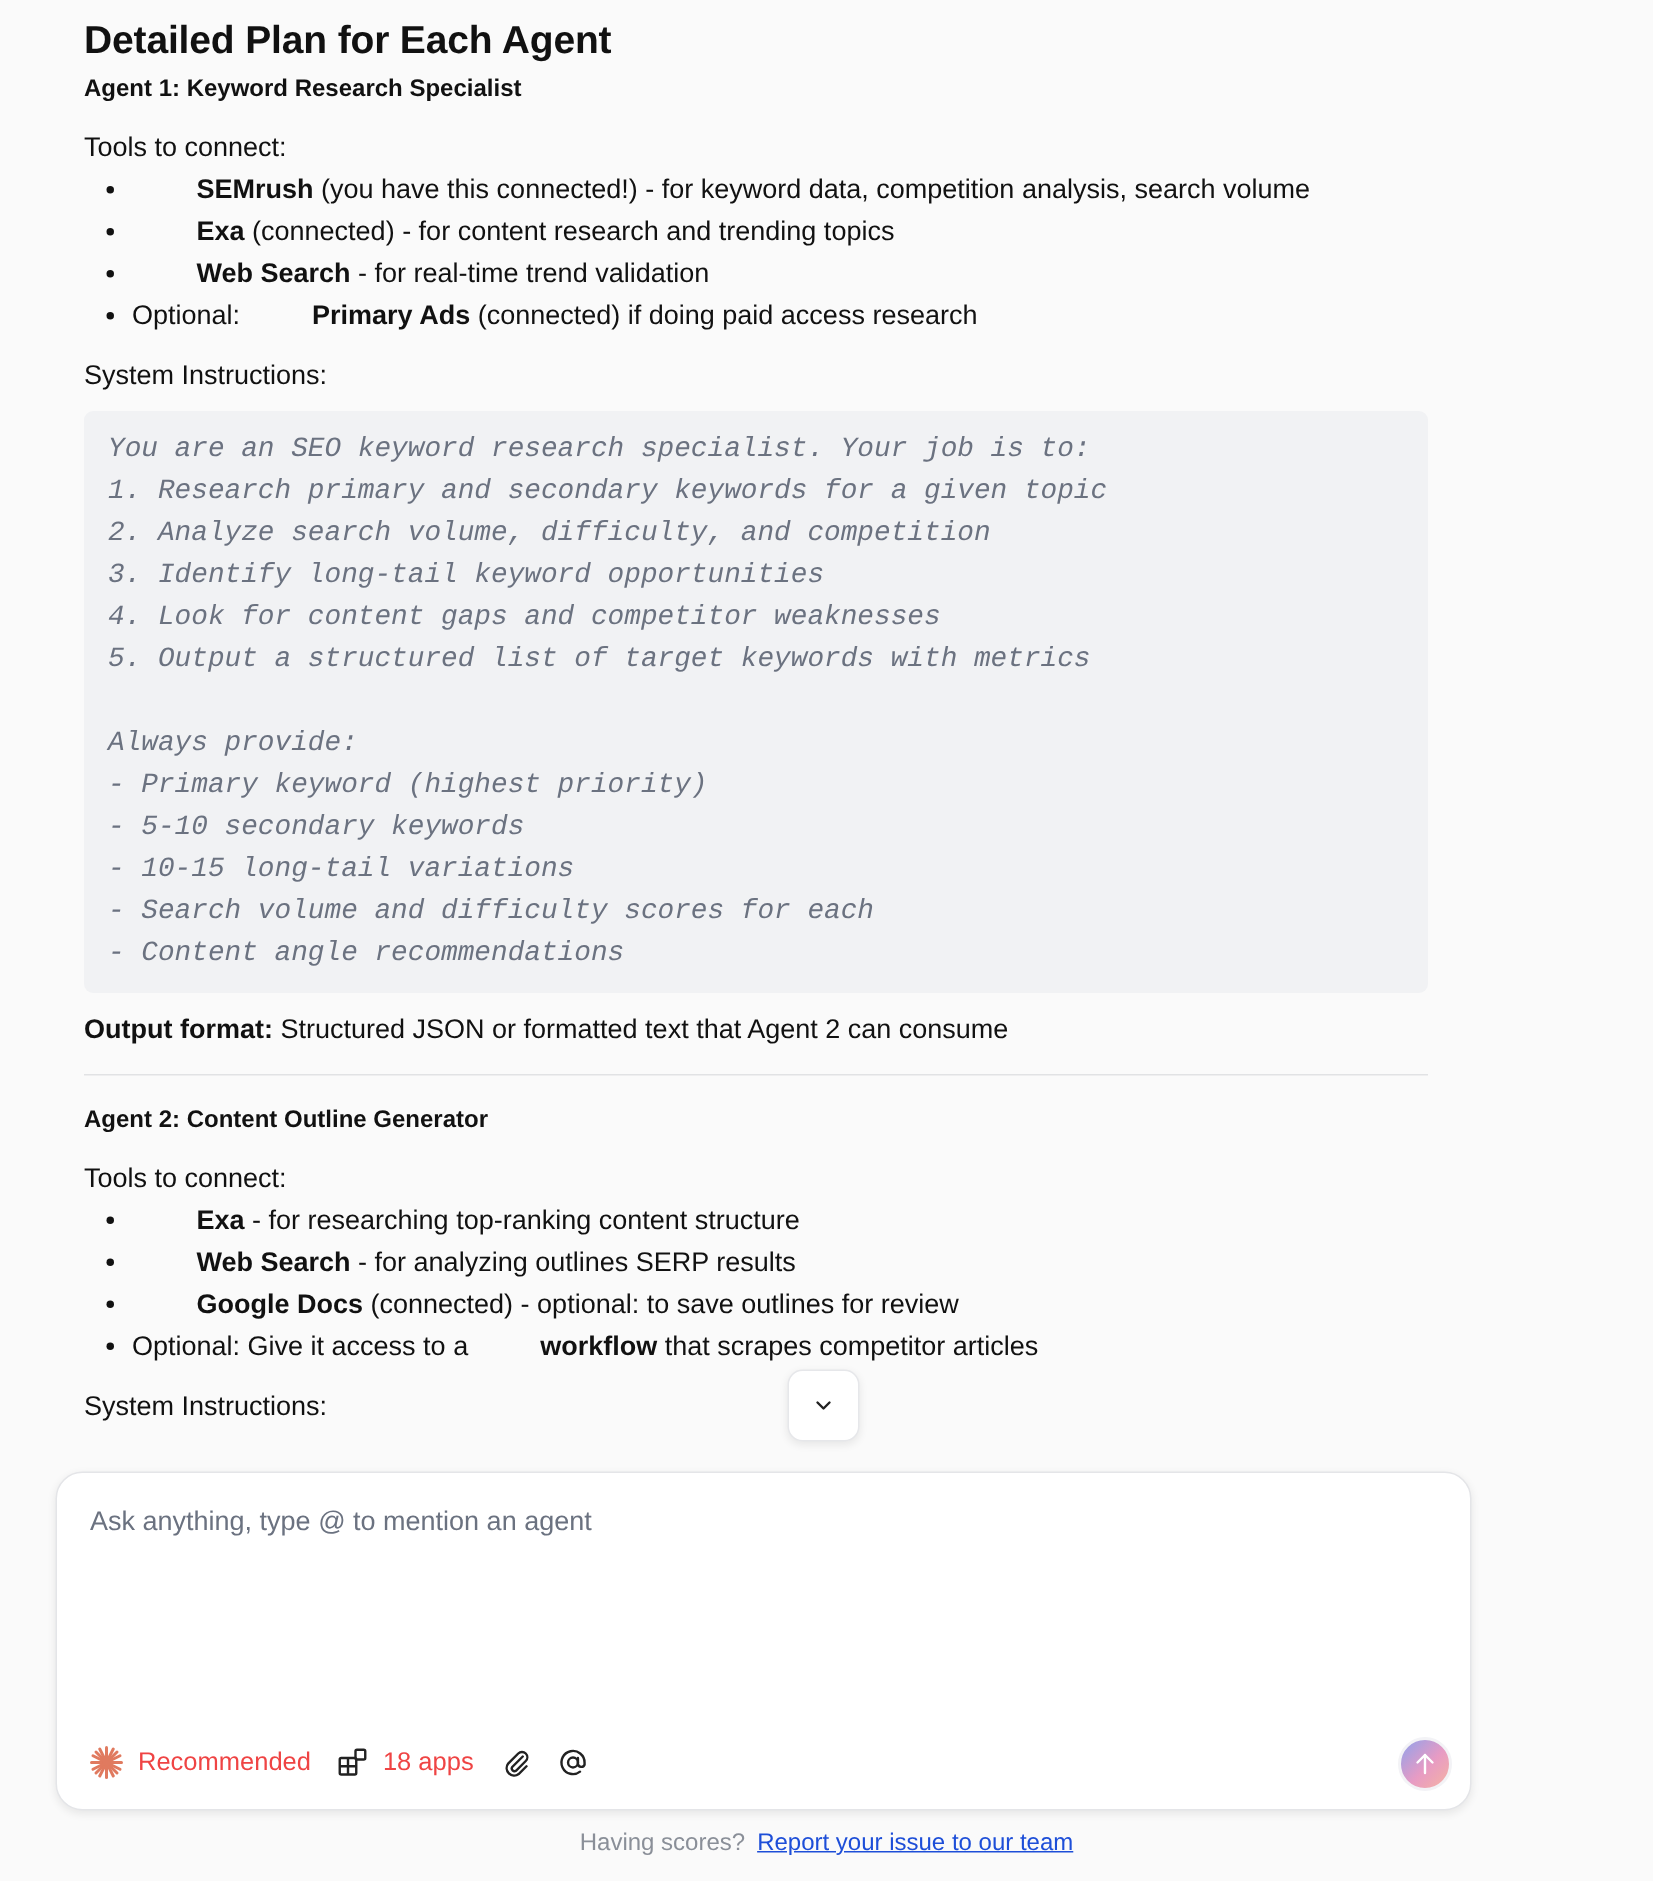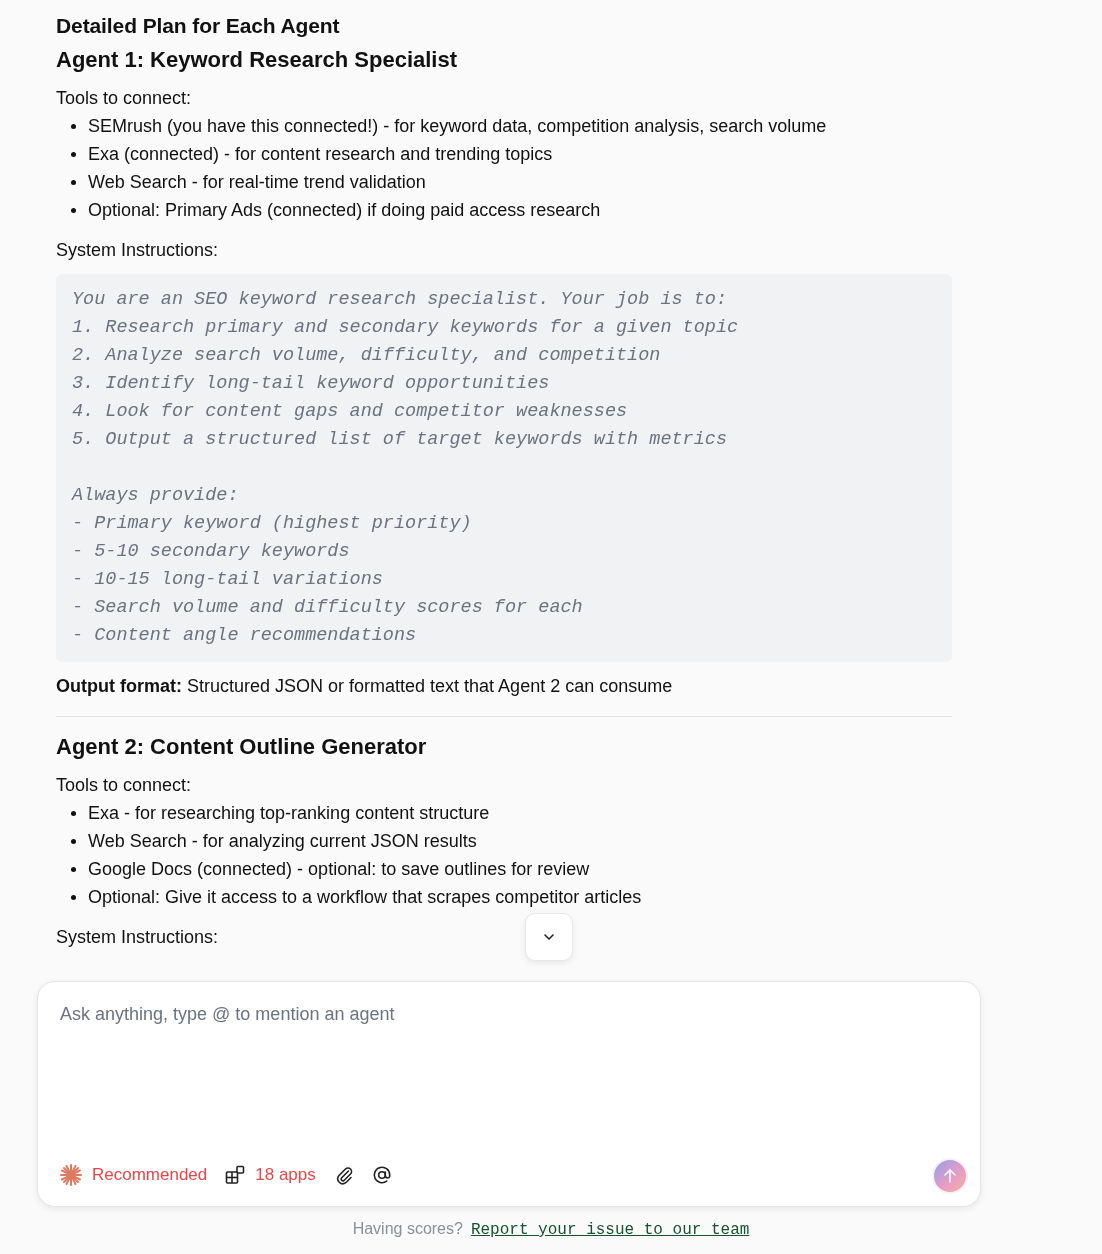"Detailed Plan for Each Agent" .h2 { font-size: 21px -> 26px }
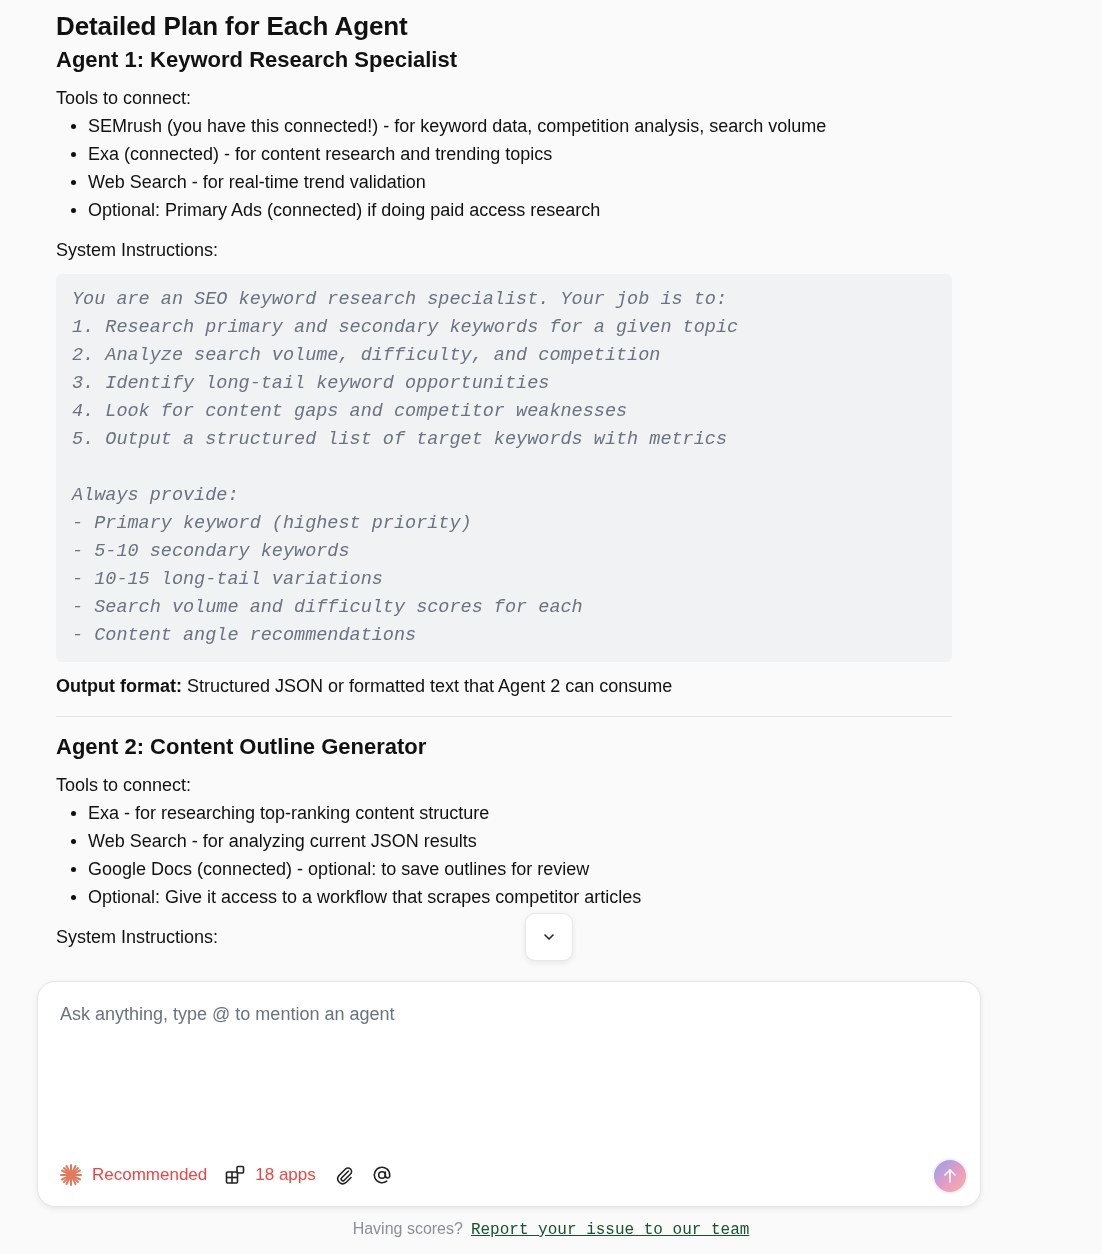"Agent 1: Keyword Research Specialist" .h3 { font-size: 22px -> 16px }
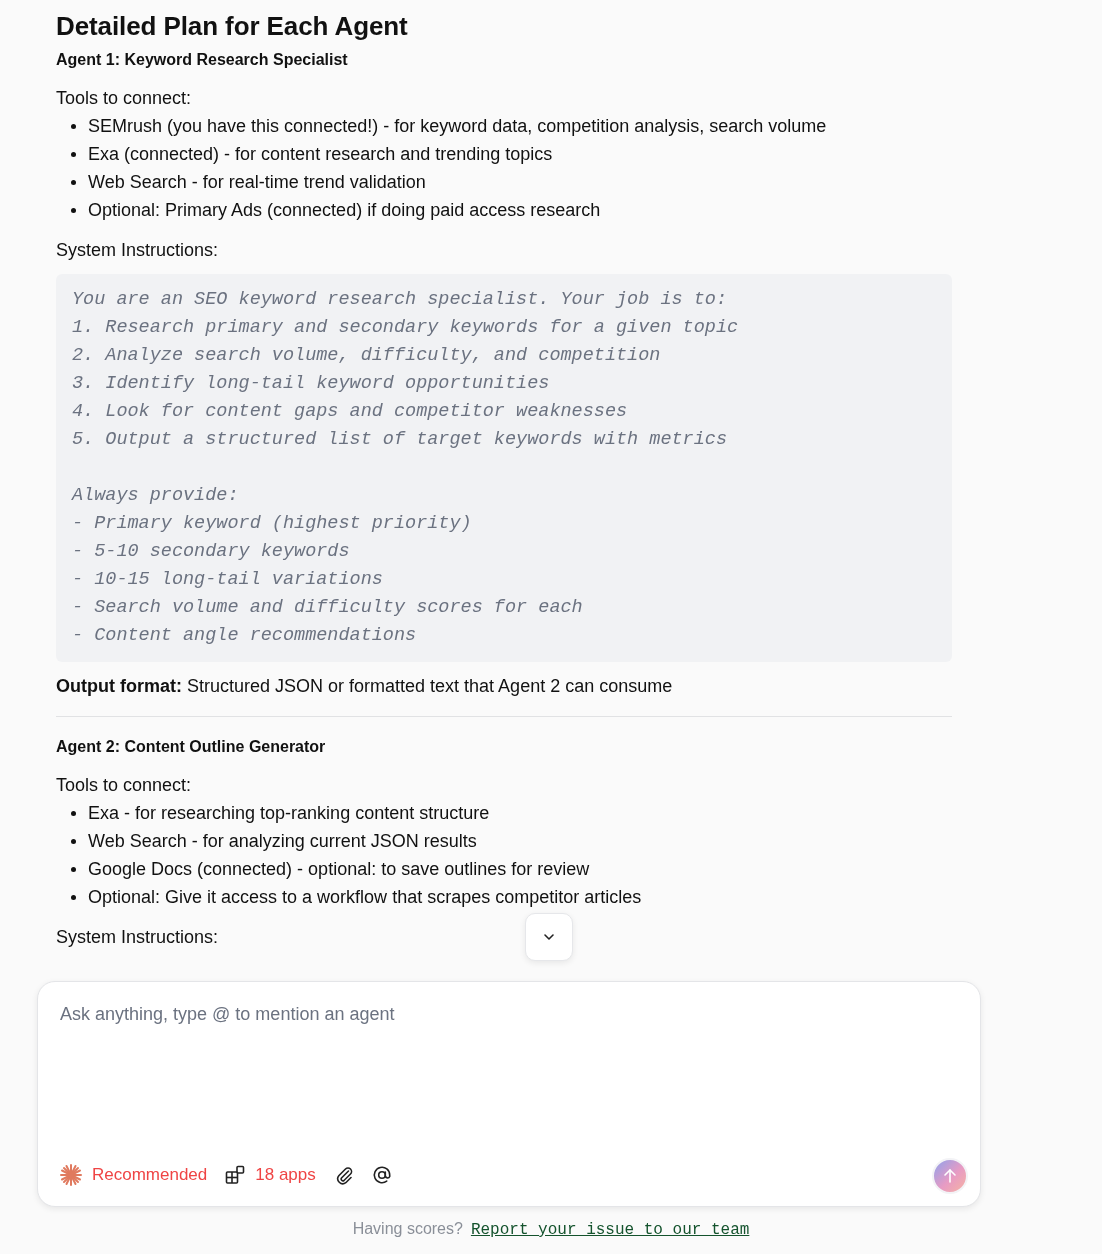"SEMrush" ul.tools li b { font-weight: 400 -> 700; margin-left: none -> 43px }
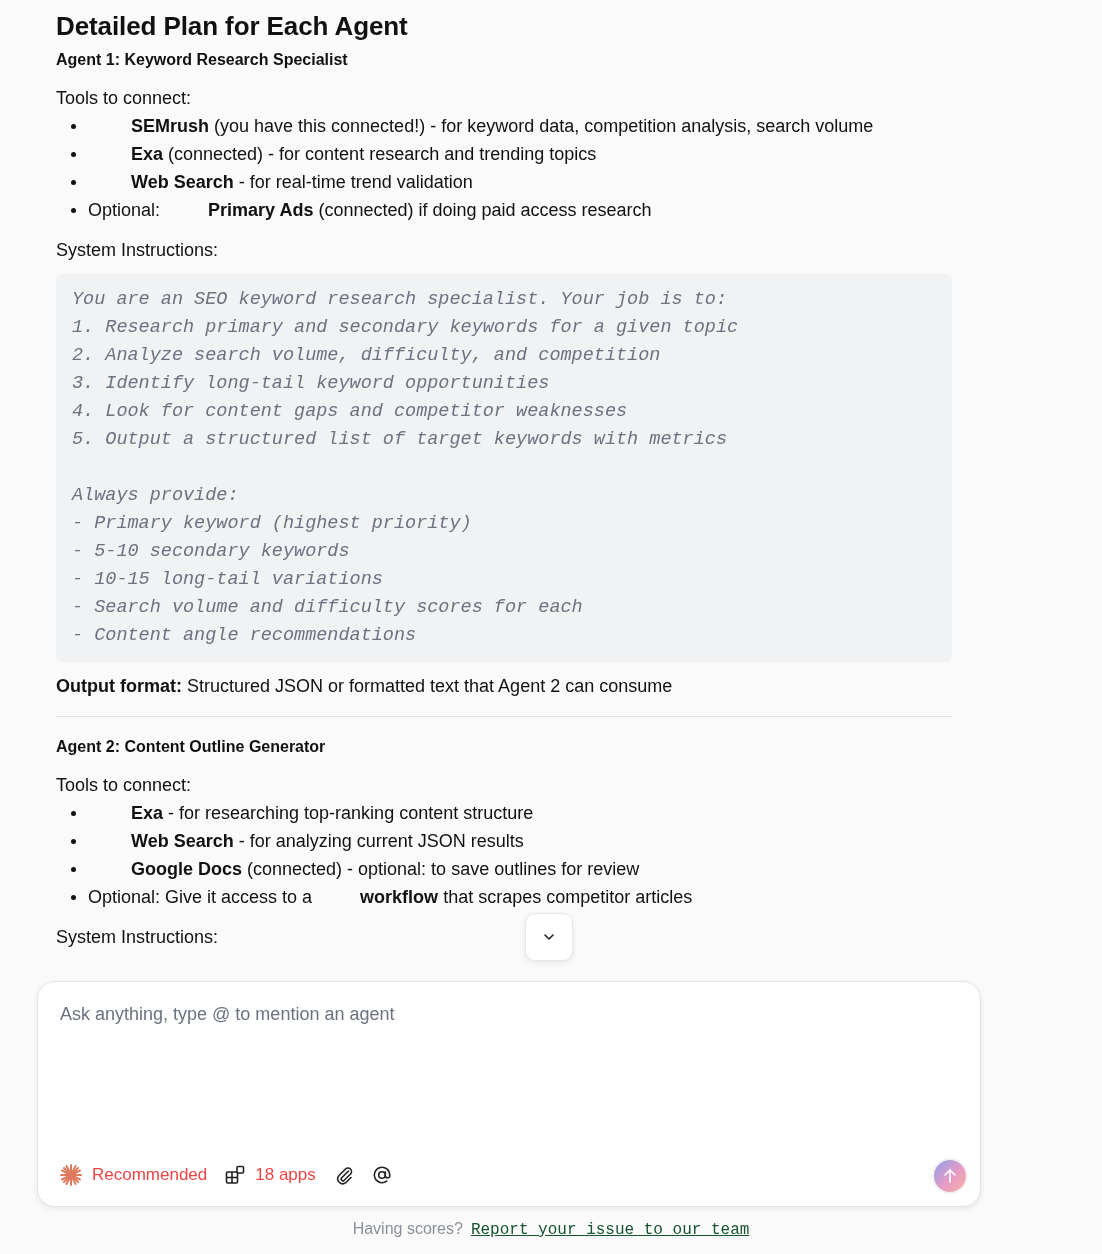"- for analyzing current JSON" span { text: current JSON -> outlines SERP }
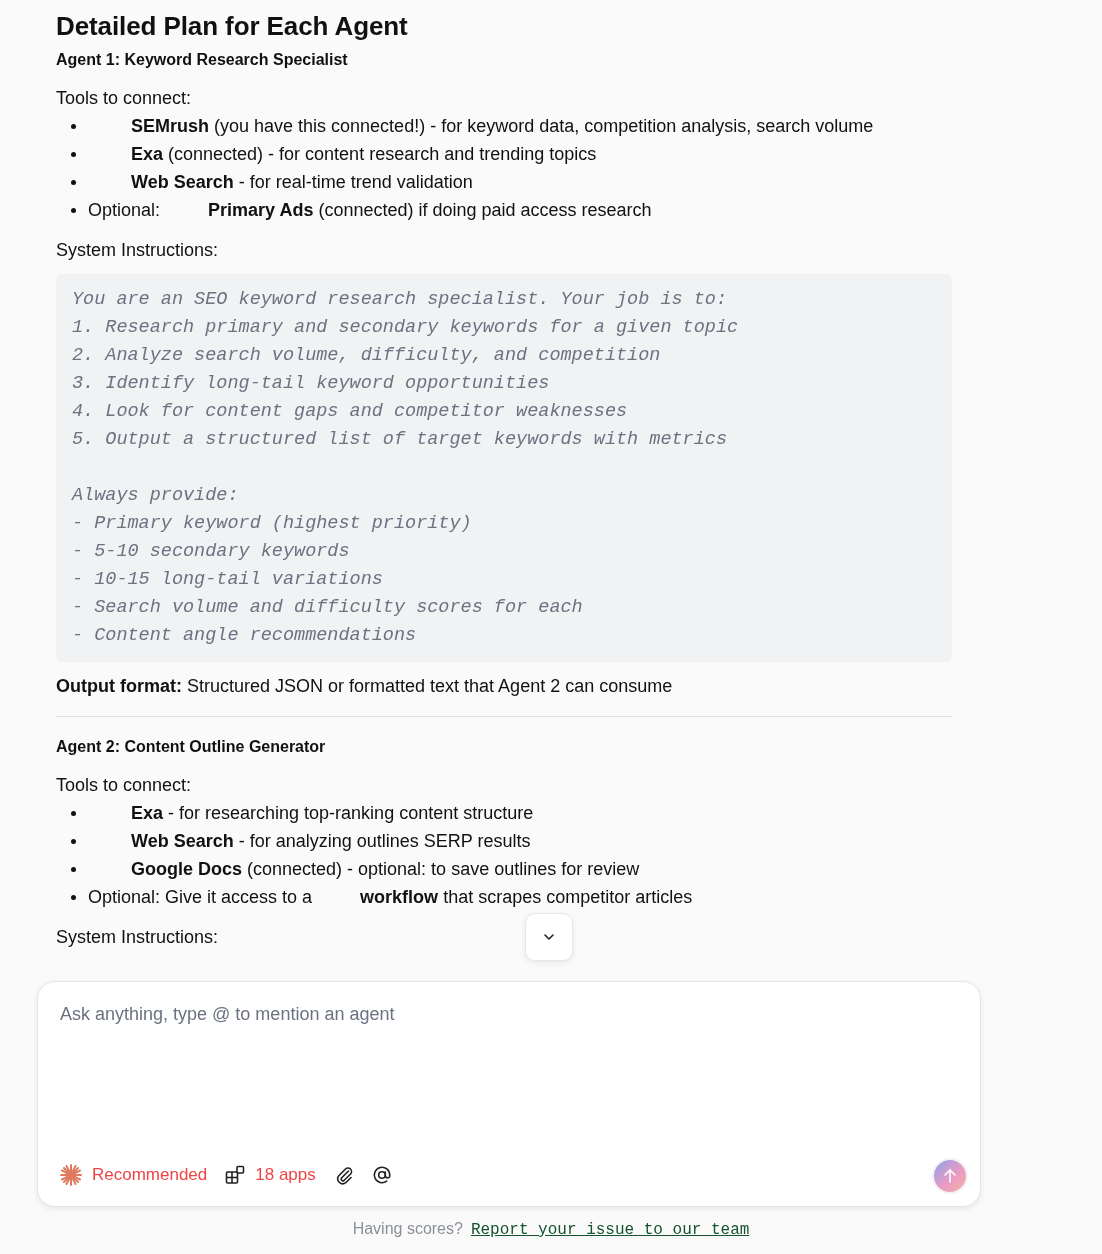"Report your issue to our" .footer a { color: #14532d -> #1d4ed8; font-family: Liberation Mono, monospace -> none }
